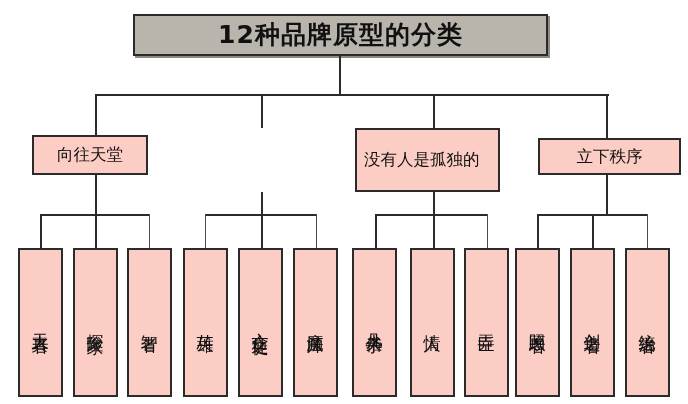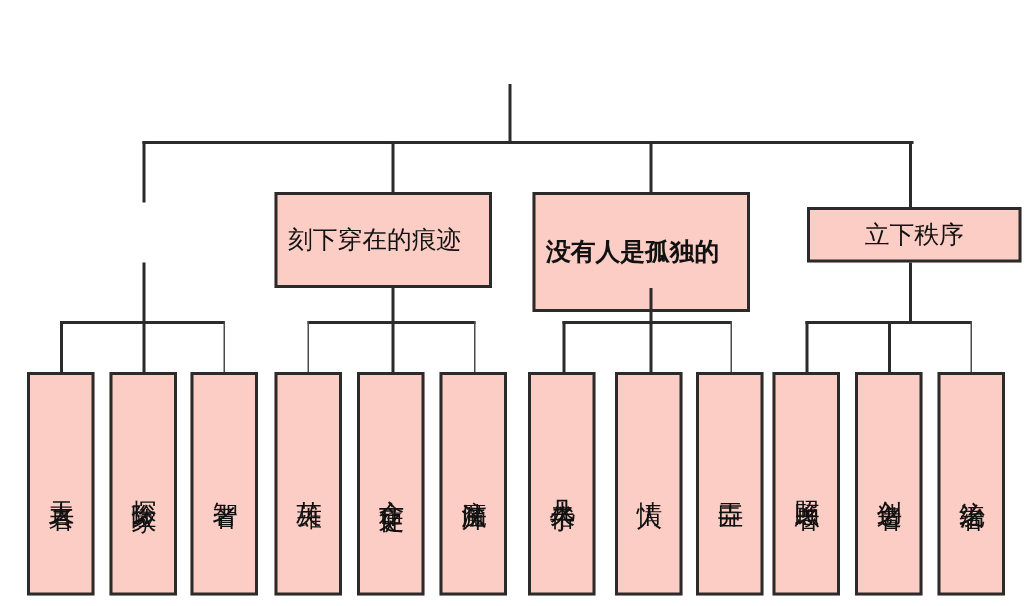"12种品牌原型的分类" div.node { html: none -> <div>12种品牌原型的分类</div> }
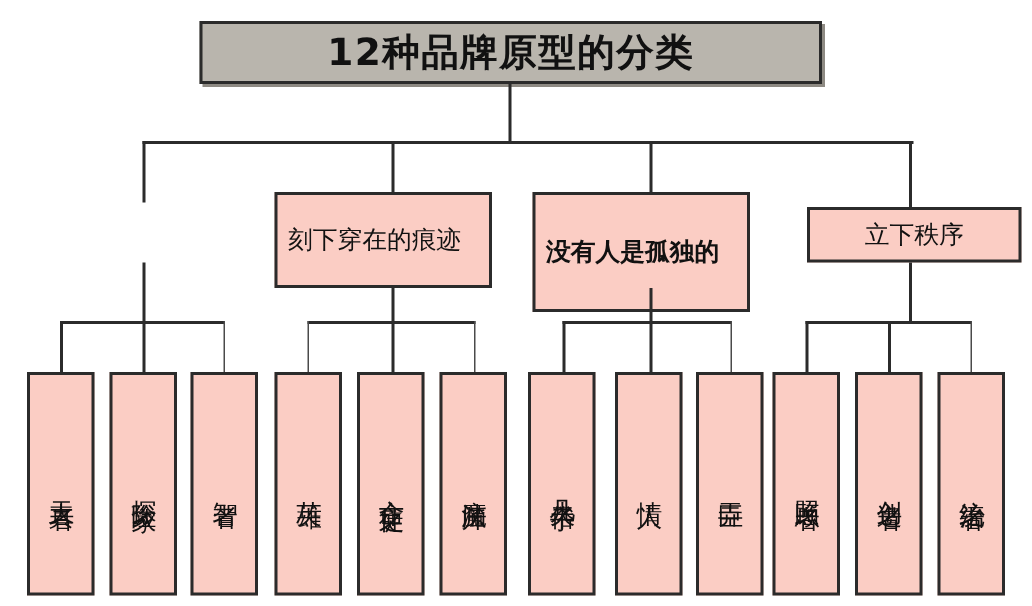"向往天堂" div.node { html: none -> <div>向往天堂</div> }
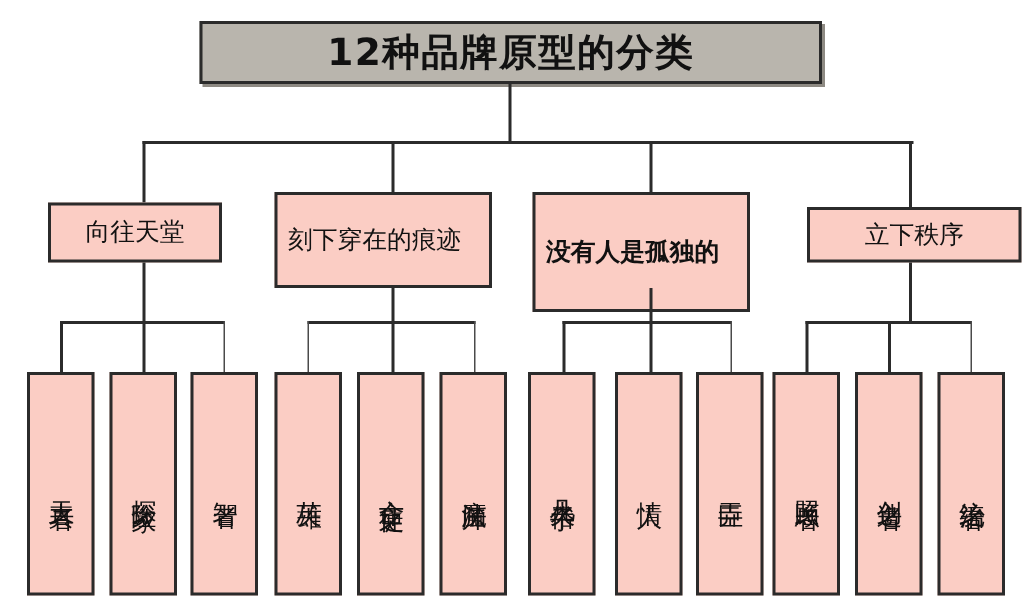"刻下穿在的痕迹" div.node { html: <div>刻下穿在的痕迹</div> -> none }
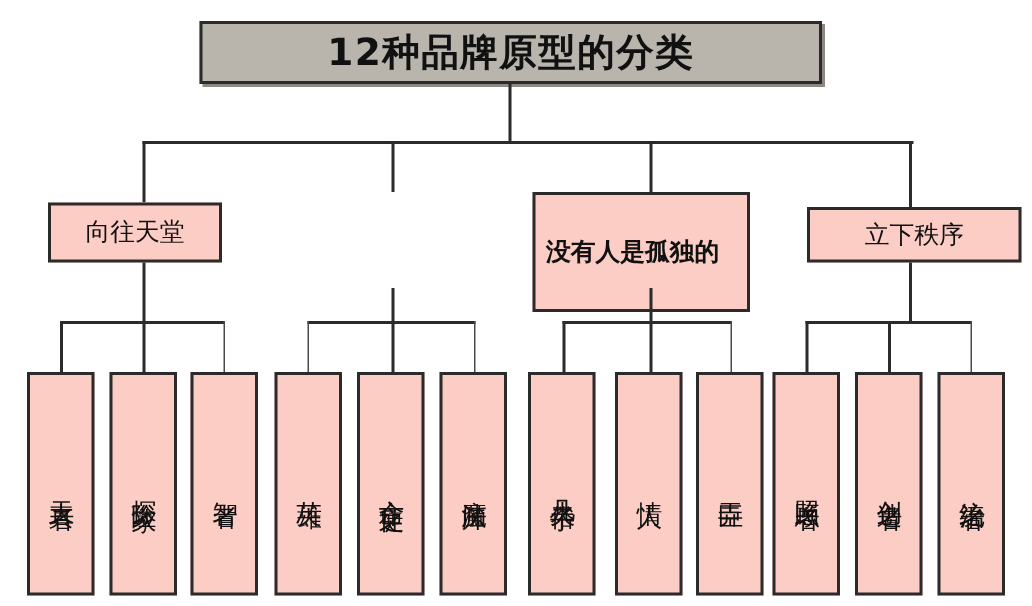"没有人是孤独的" div.node { font-weight: bold -> none; height: 80px -> 64px }
